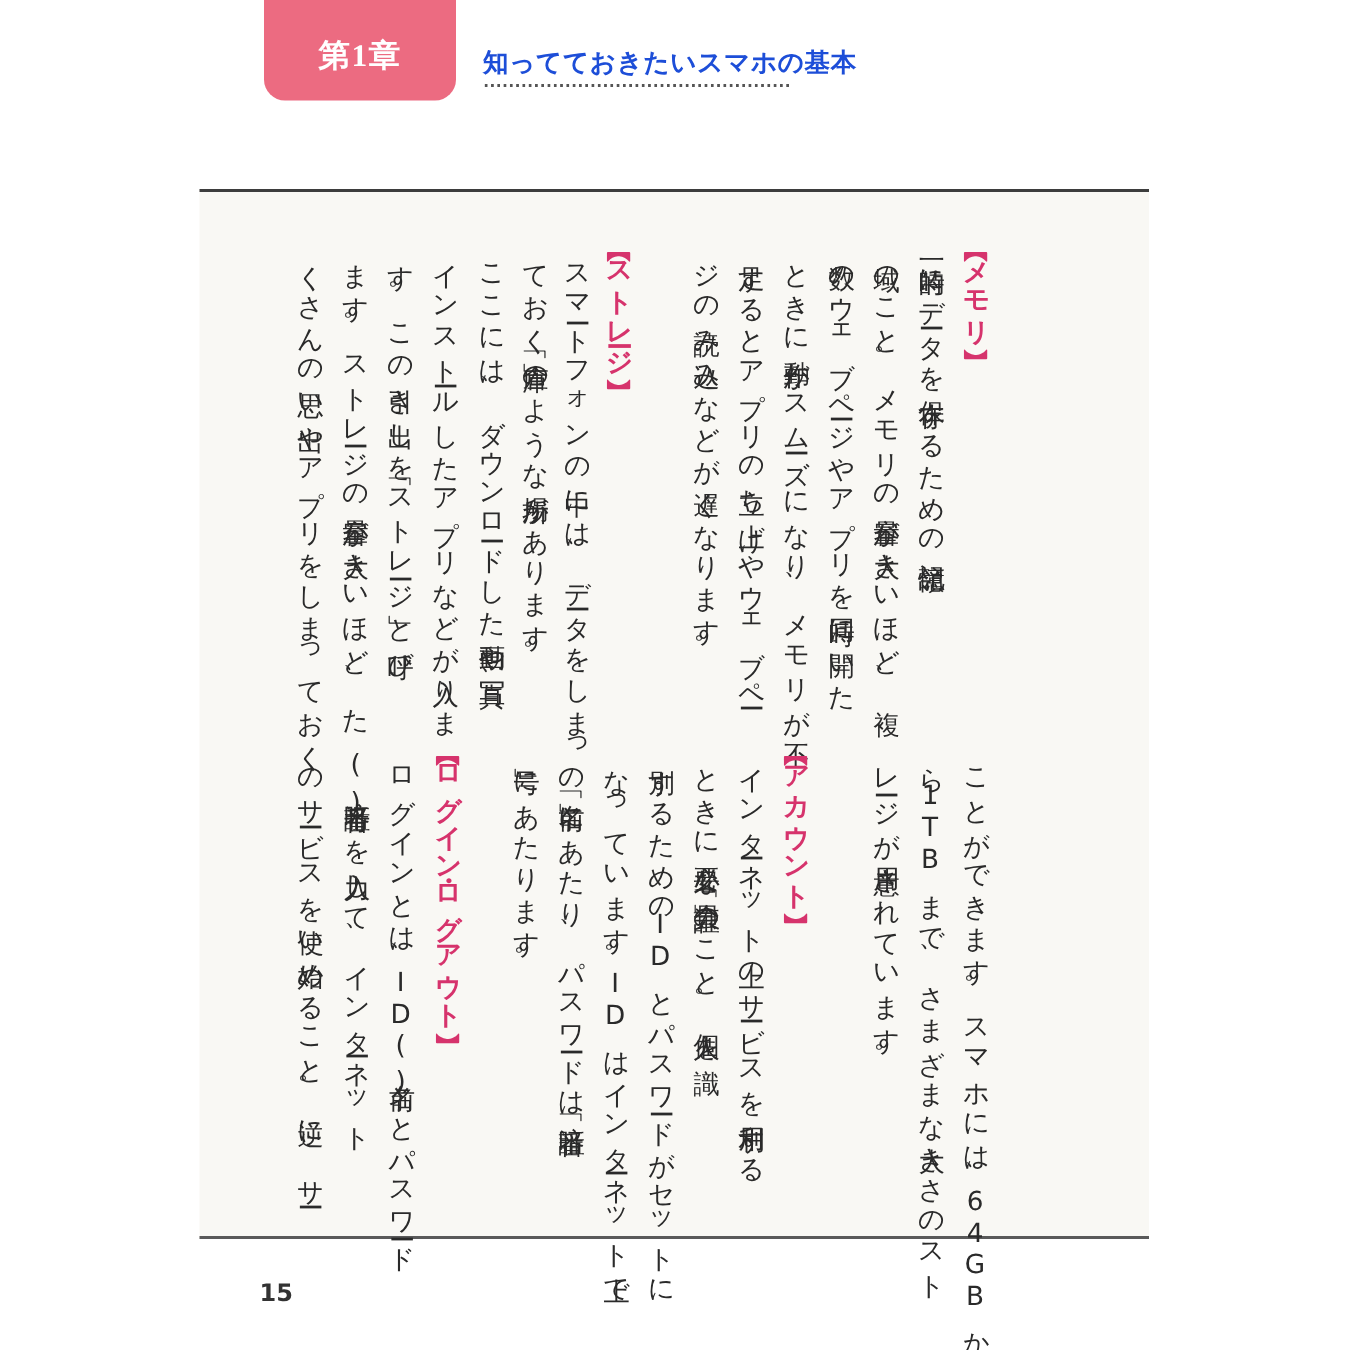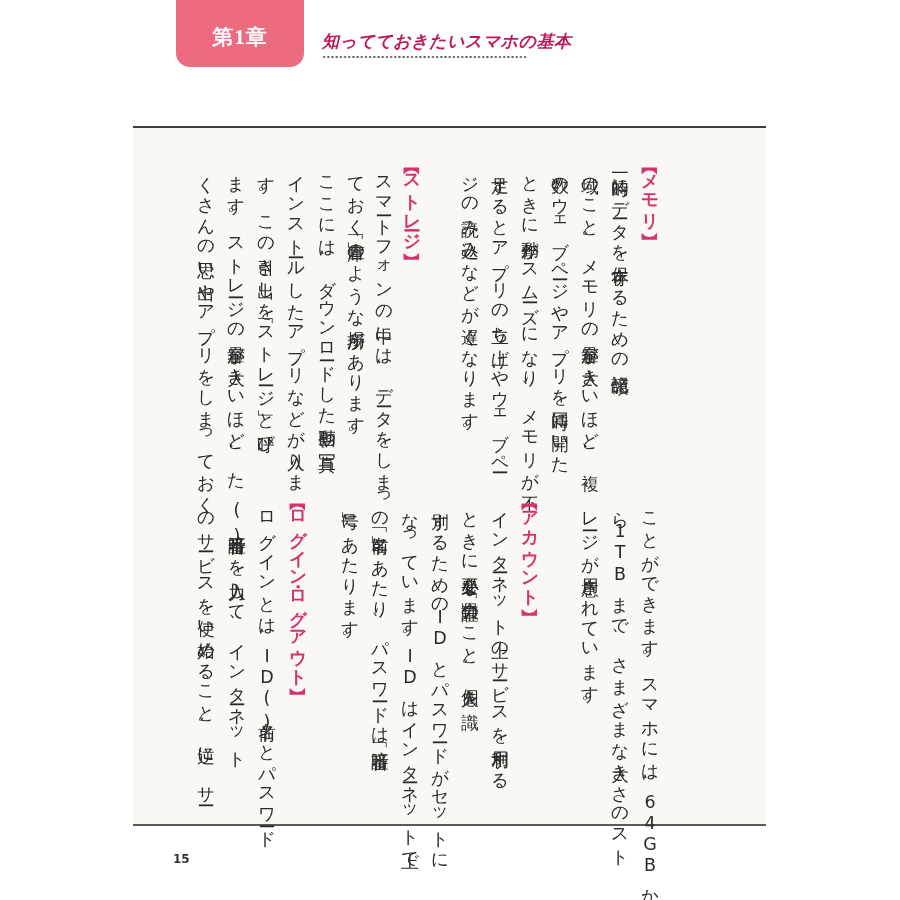"知ってておきたいスマホの基本" .chapter-title { color: #be185d -> #1d4ed8; font-style: italic -> none }
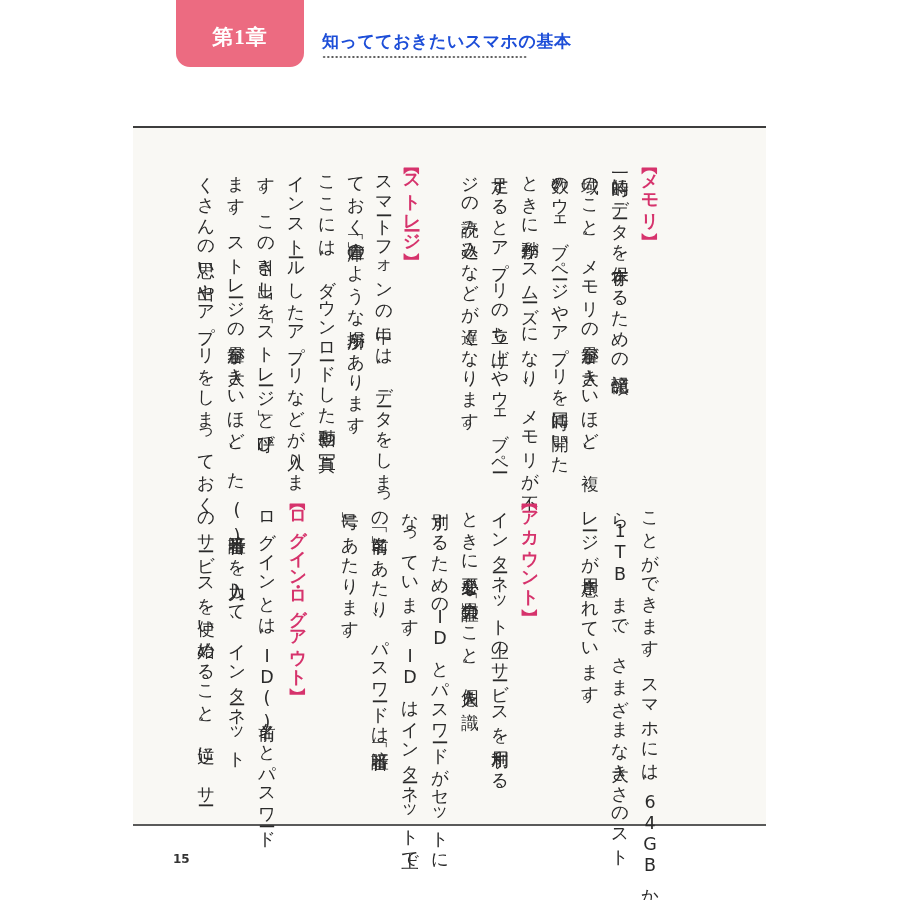"15" .page-number { font-size: 12px -> 16px }
